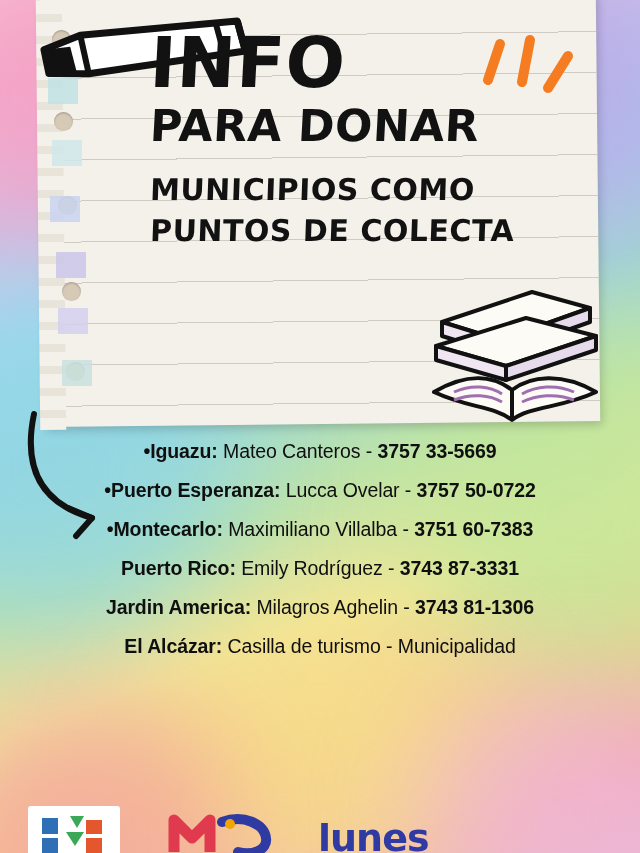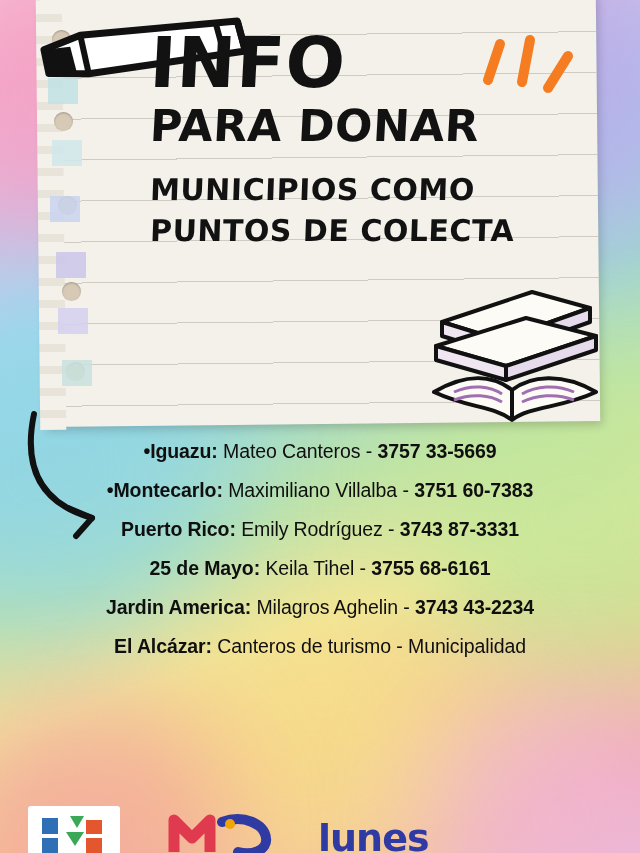"•Puerto Esperanza: Lucca Ovelar -" div.entry { html: none -> <div><span>•</span><span>Puerto Esperanza:</span> <span>Lucca Ovelar</span> <span>-</span> <span>3757 50-0722</span></div> }
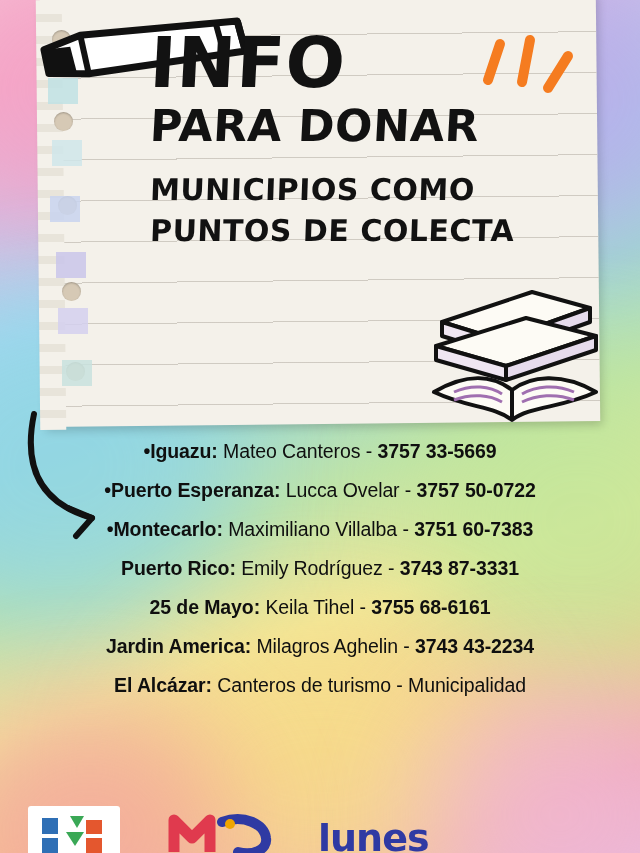"25 de Mayo: Keila Tihel" div.entry { html: <div><span>25 de Mayo:</span> <span>Keila Tihel</span> <span>-</span> <span>3755 68-6161</span></div> -> none }
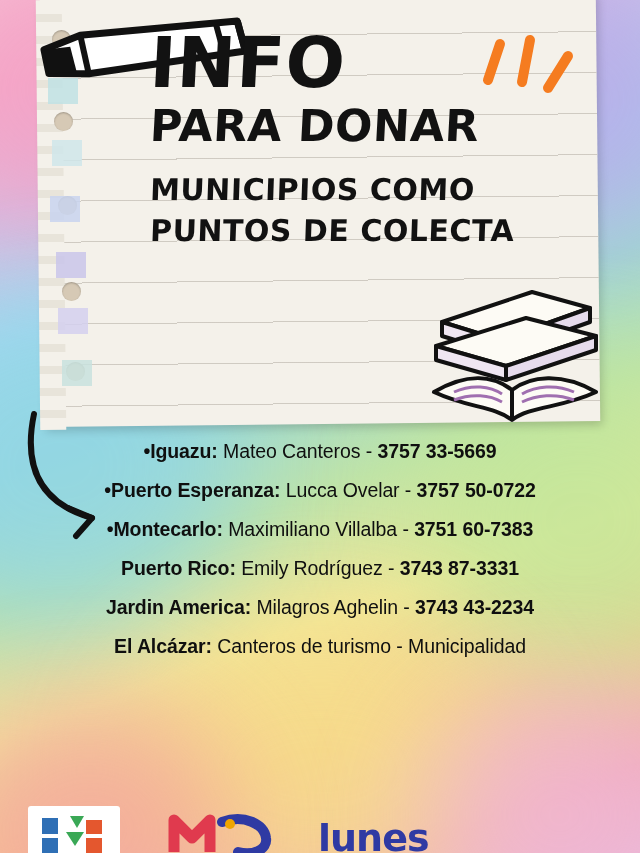"3743 43-2234" span.phone { text: 43-2234 -> 81-1306 }
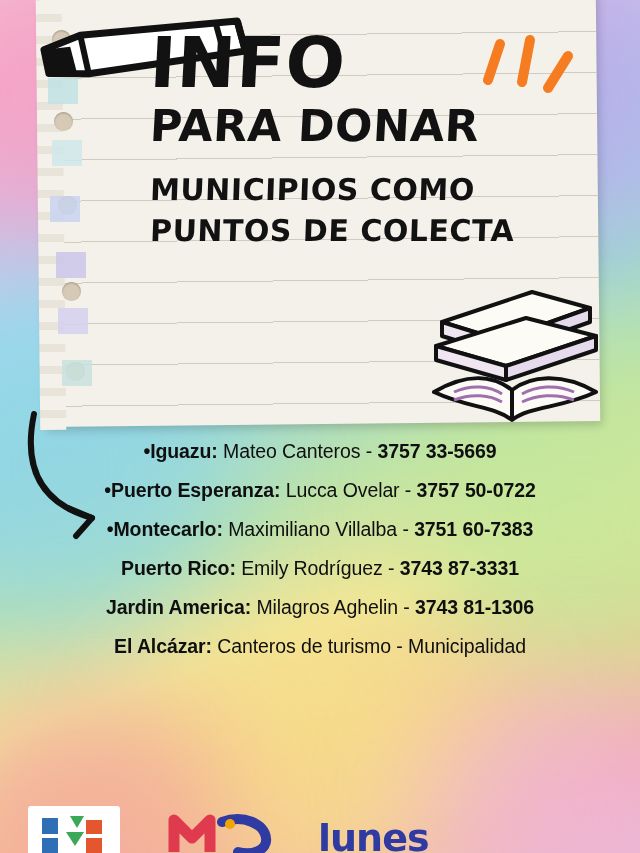"Canteros de turismo - Municipalidad" span.person { text: Canteros -> Casilla }
